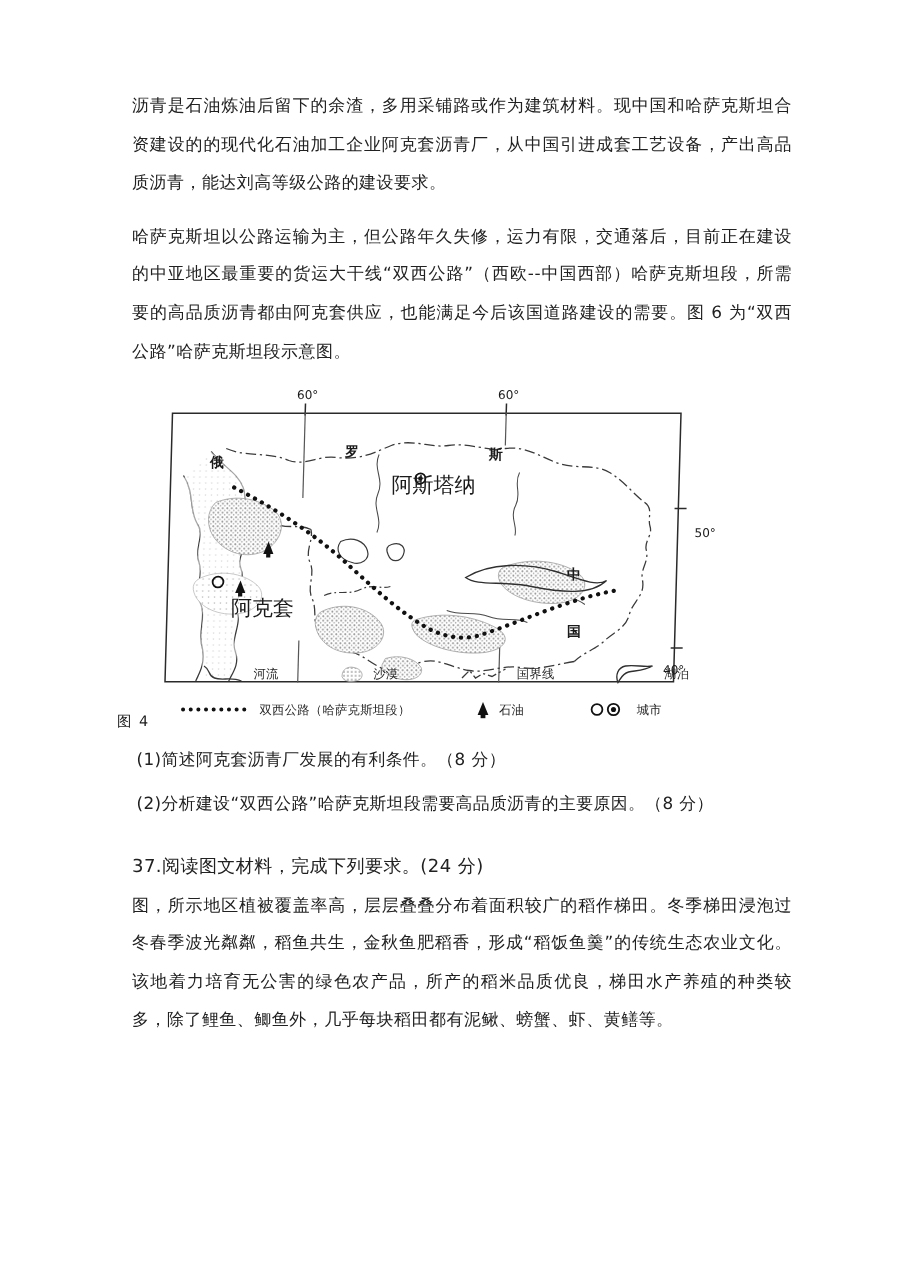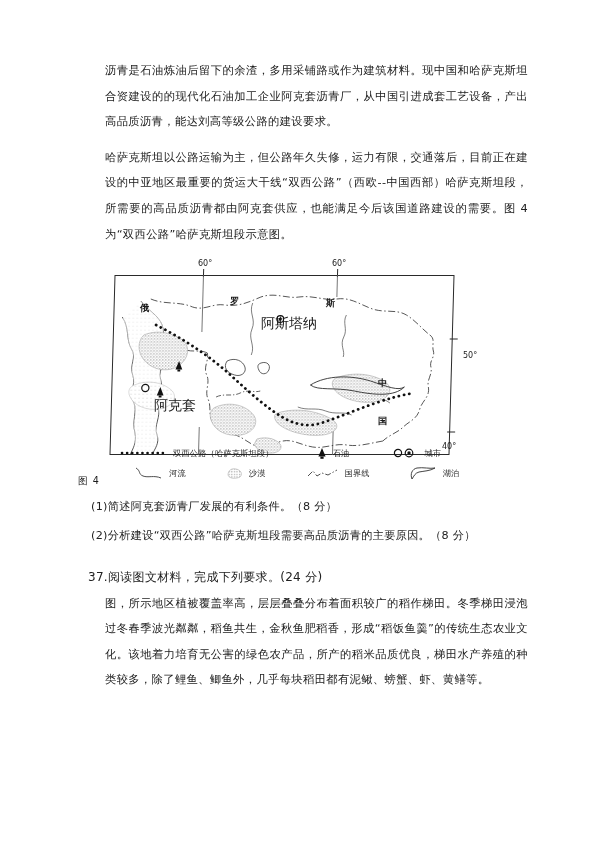"沥青是石油炼油后留下的余渣，多用采铺路或作为建筑材料。现中国和哈萨克斯坦合资建设" .para { margin: 0 0 3px 17px -> 0 0 3px 0 }
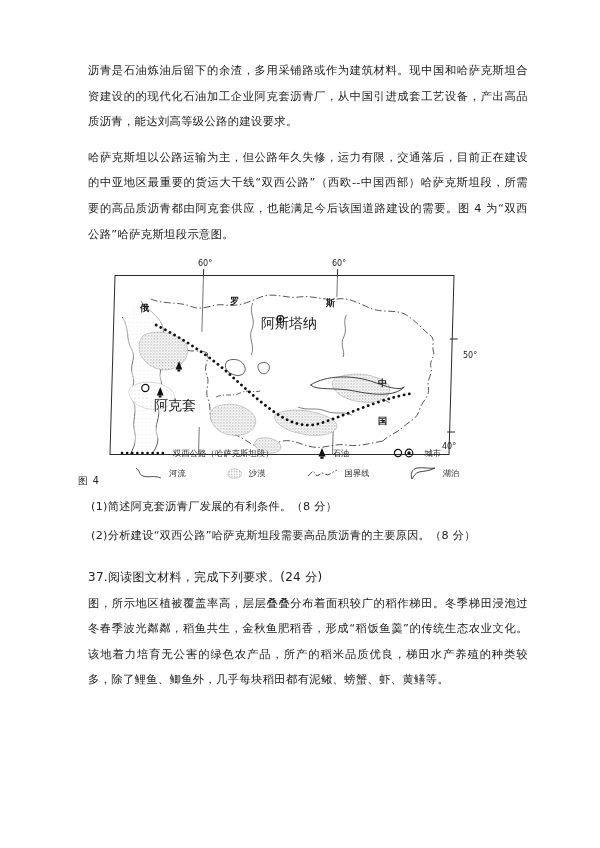"哈萨克斯坦以公路运输为主，但公路年久失修，运力有限，交通落后，目前正在建设的中亚" p.para { text: 4 -> 6 }
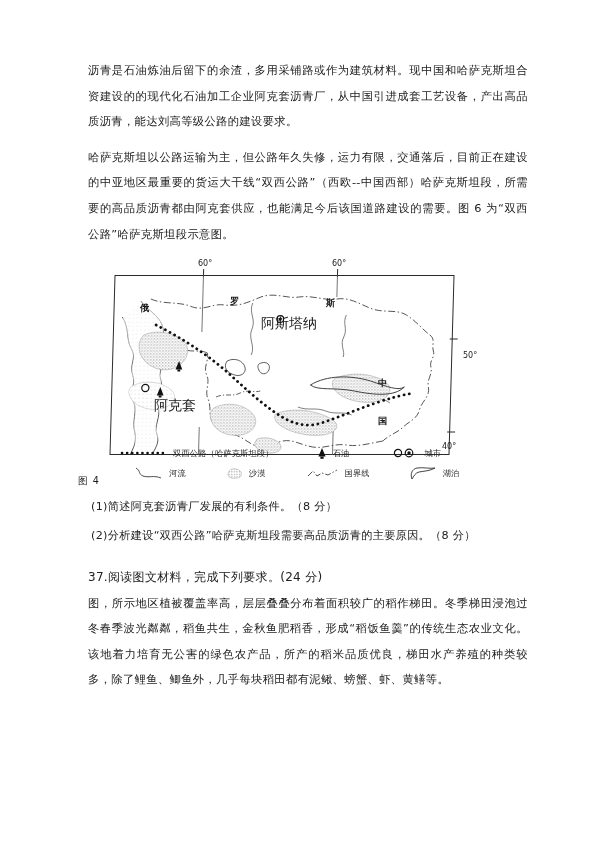"双西公路（哈萨克斯坦段）" div.legend-row { order: before "河流" -> after "河流" }
